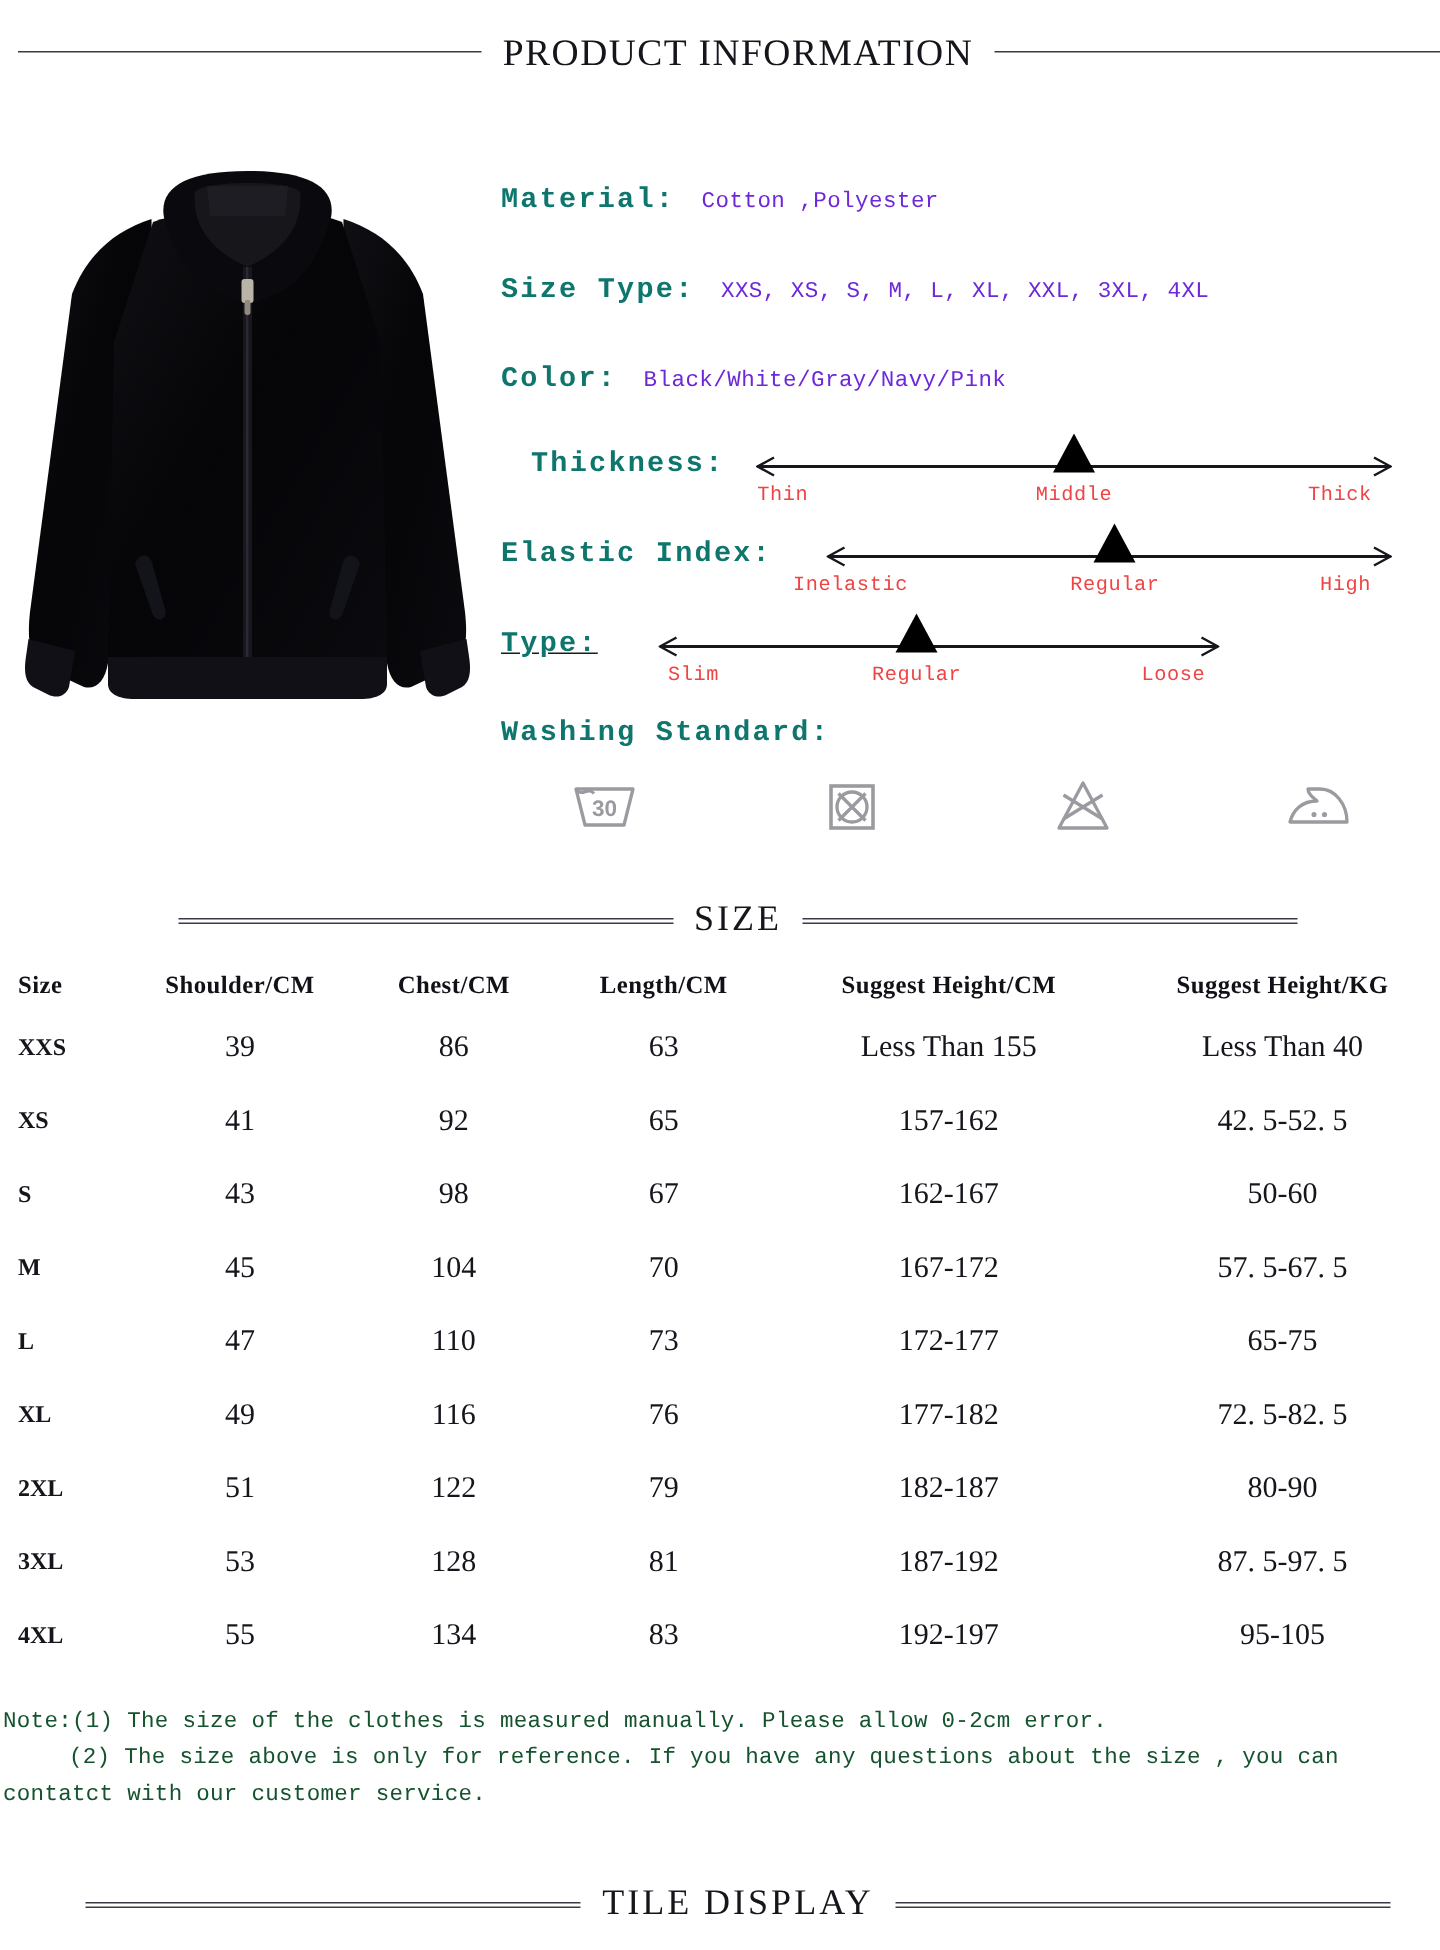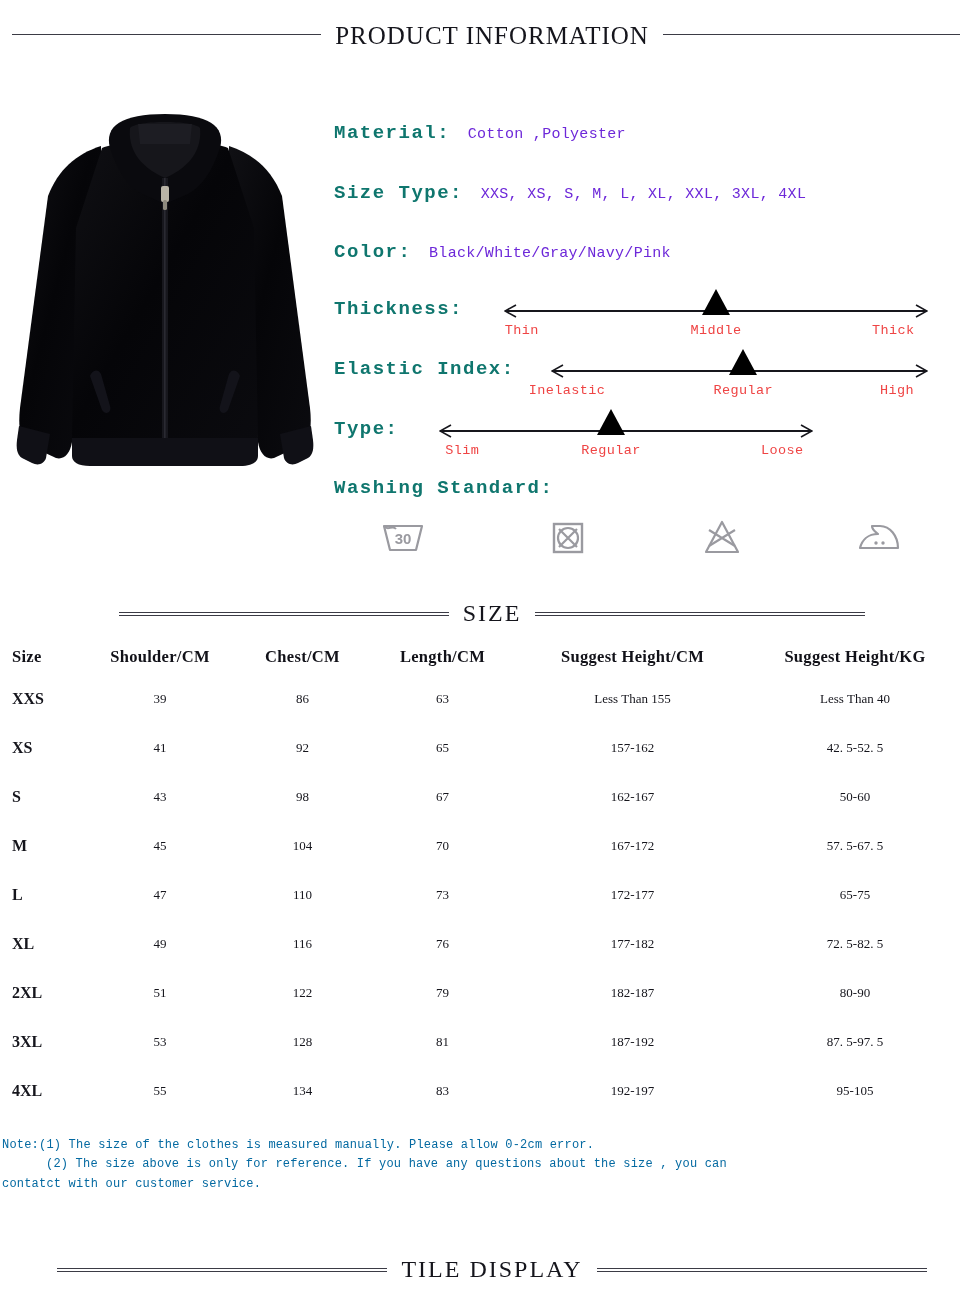"Thickness:" #attr-thickness { margin-left: none -> 20px }
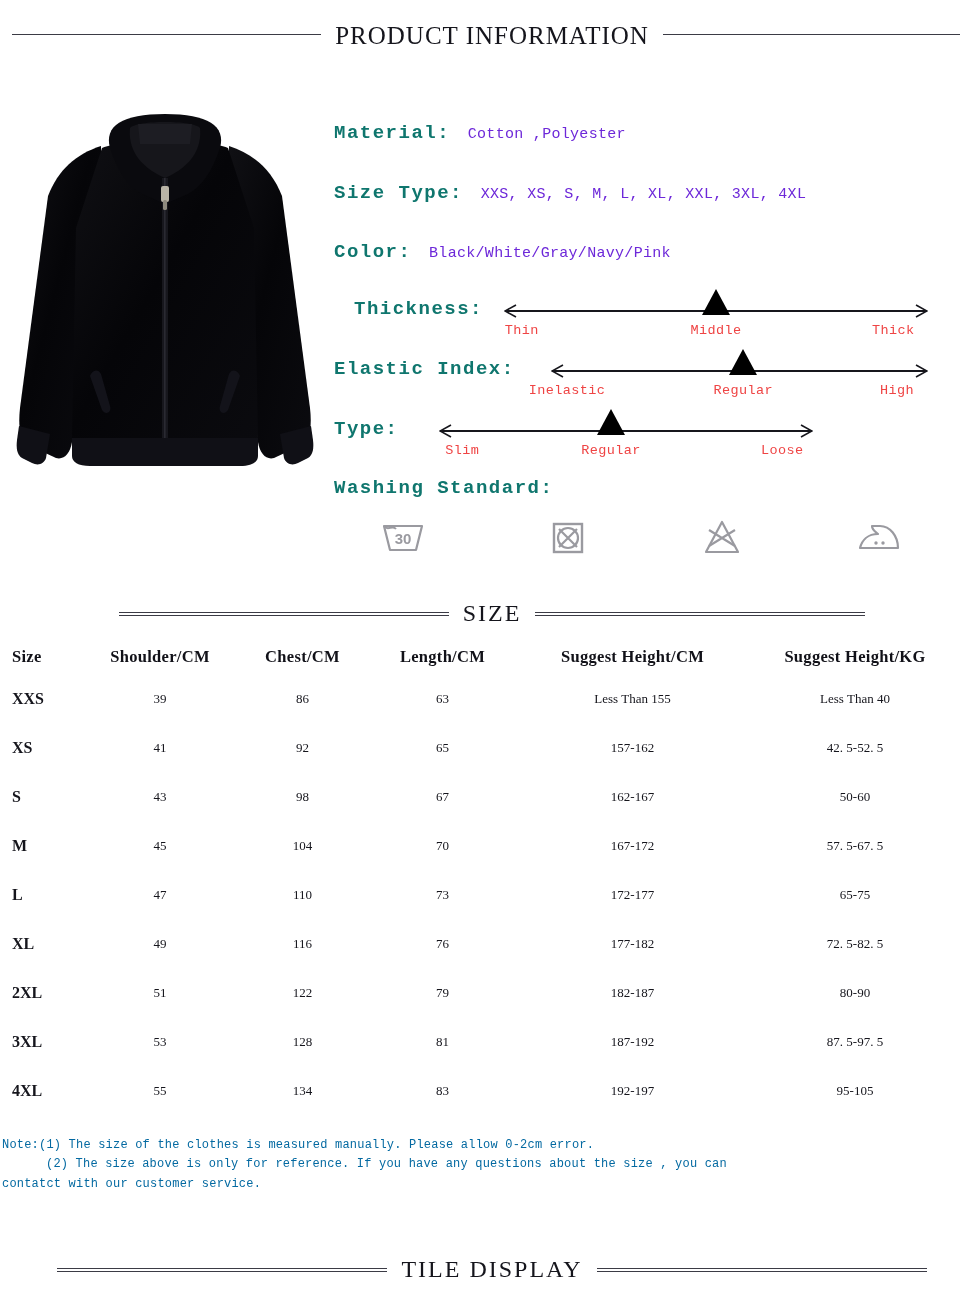"Type:" #attr-type { text-decoration: none -> underline }
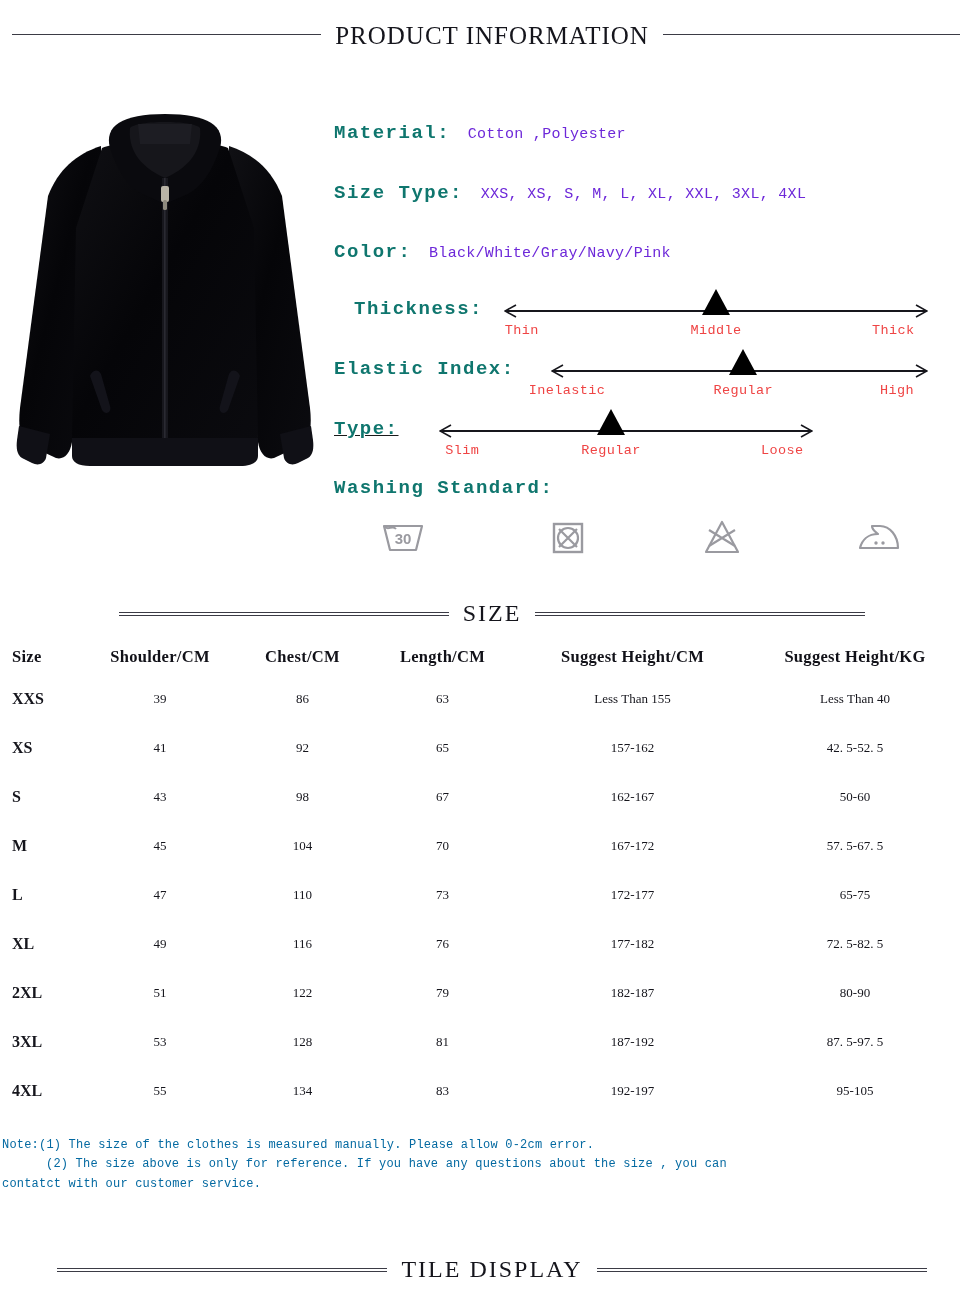"39" #size-table td { font-size: 13px -> 20px }
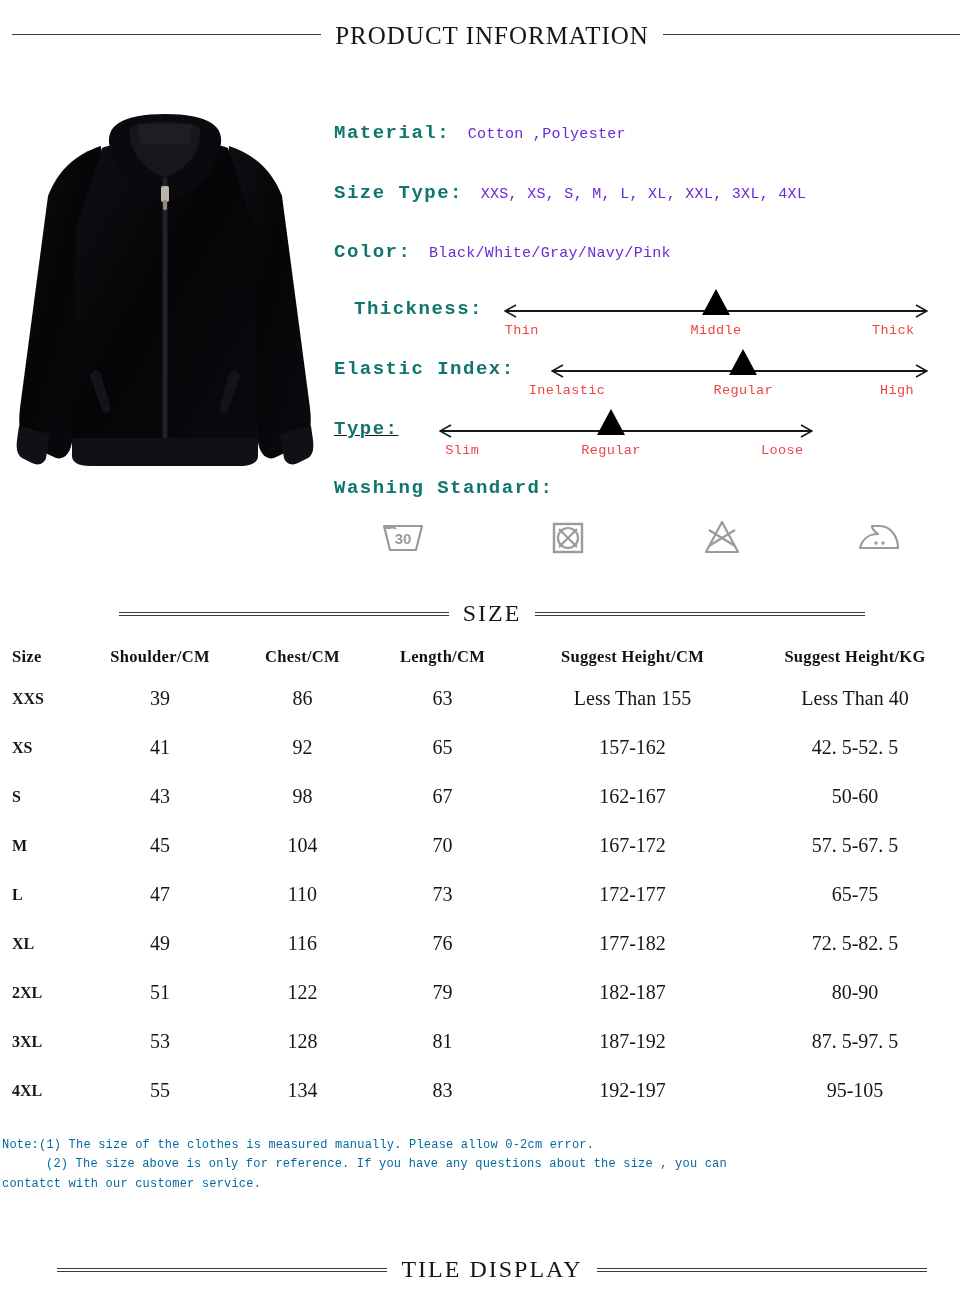"Note:(1) The size of the" #note-block { color: #0369a1 -> #14532d; font-size: 12px -> 15px }
